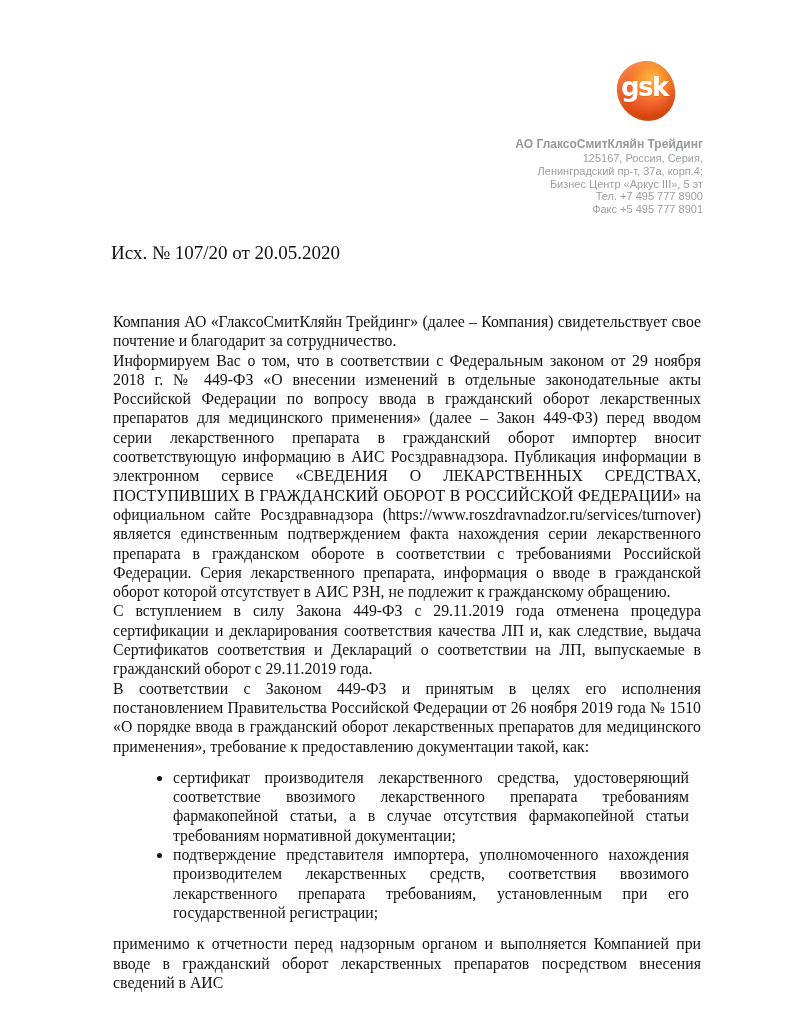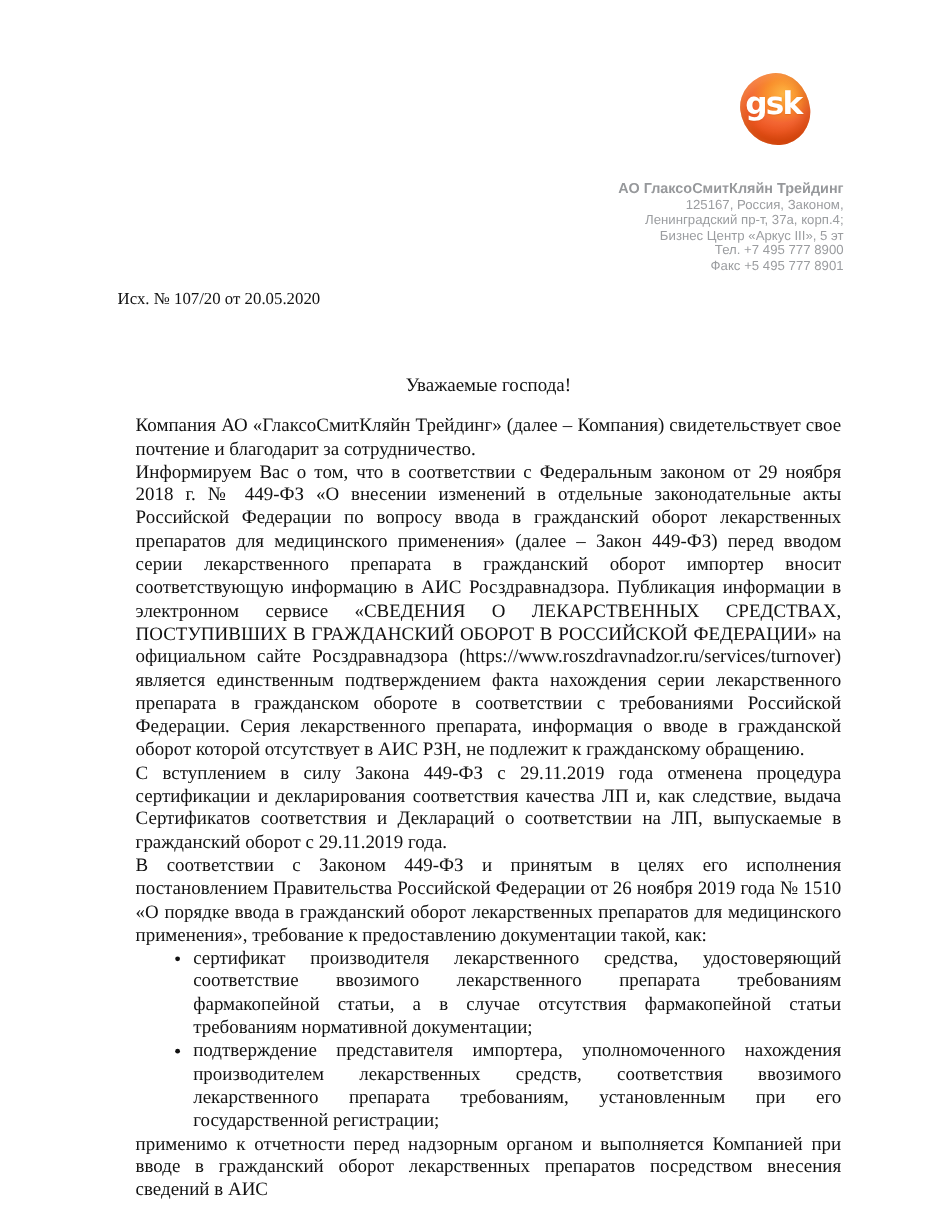"АО ГлаксоСмитКляйн Трейдинг" .address-block { top: 150px -> 137px }
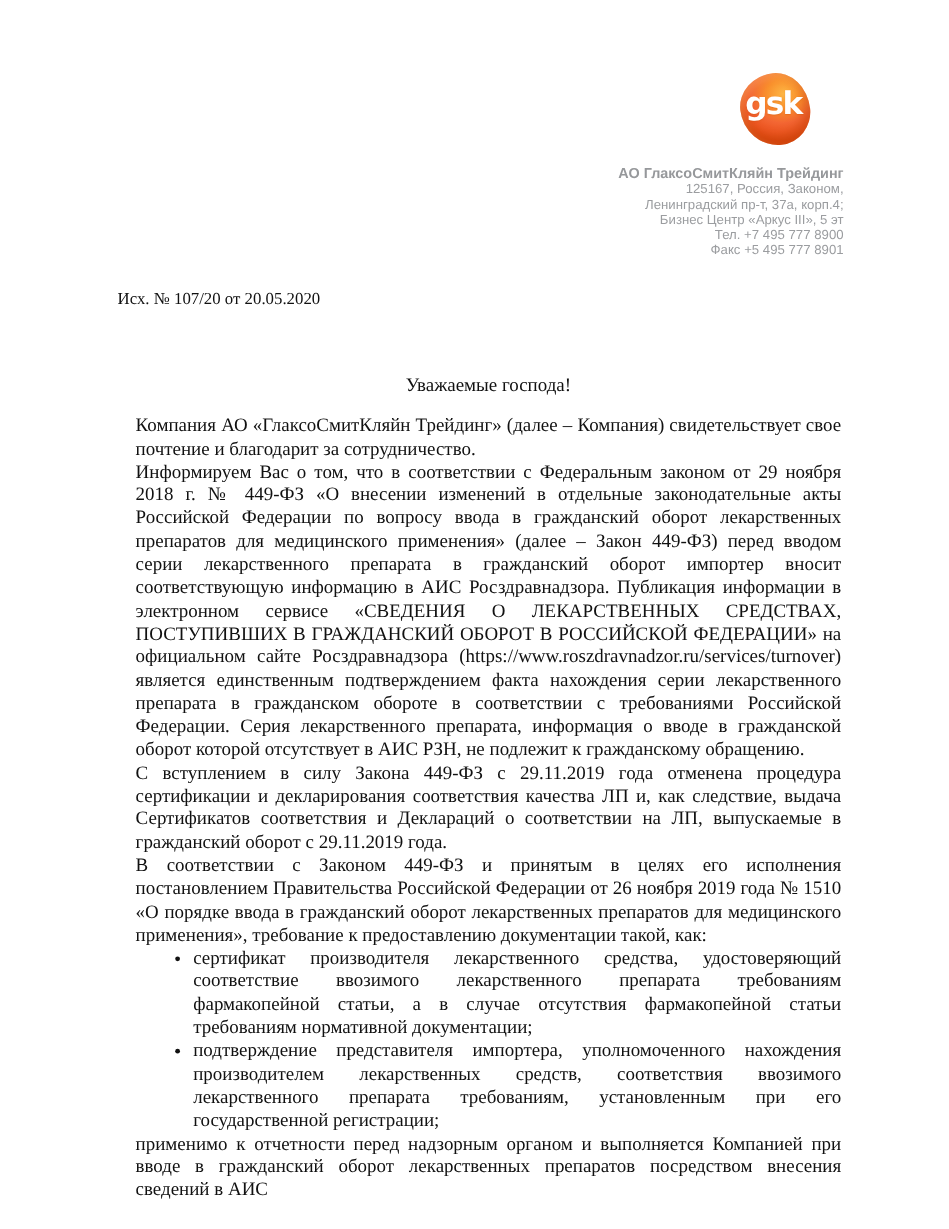"125167, Россия, Законом," div.addr-line { text: Законом -> Серия }
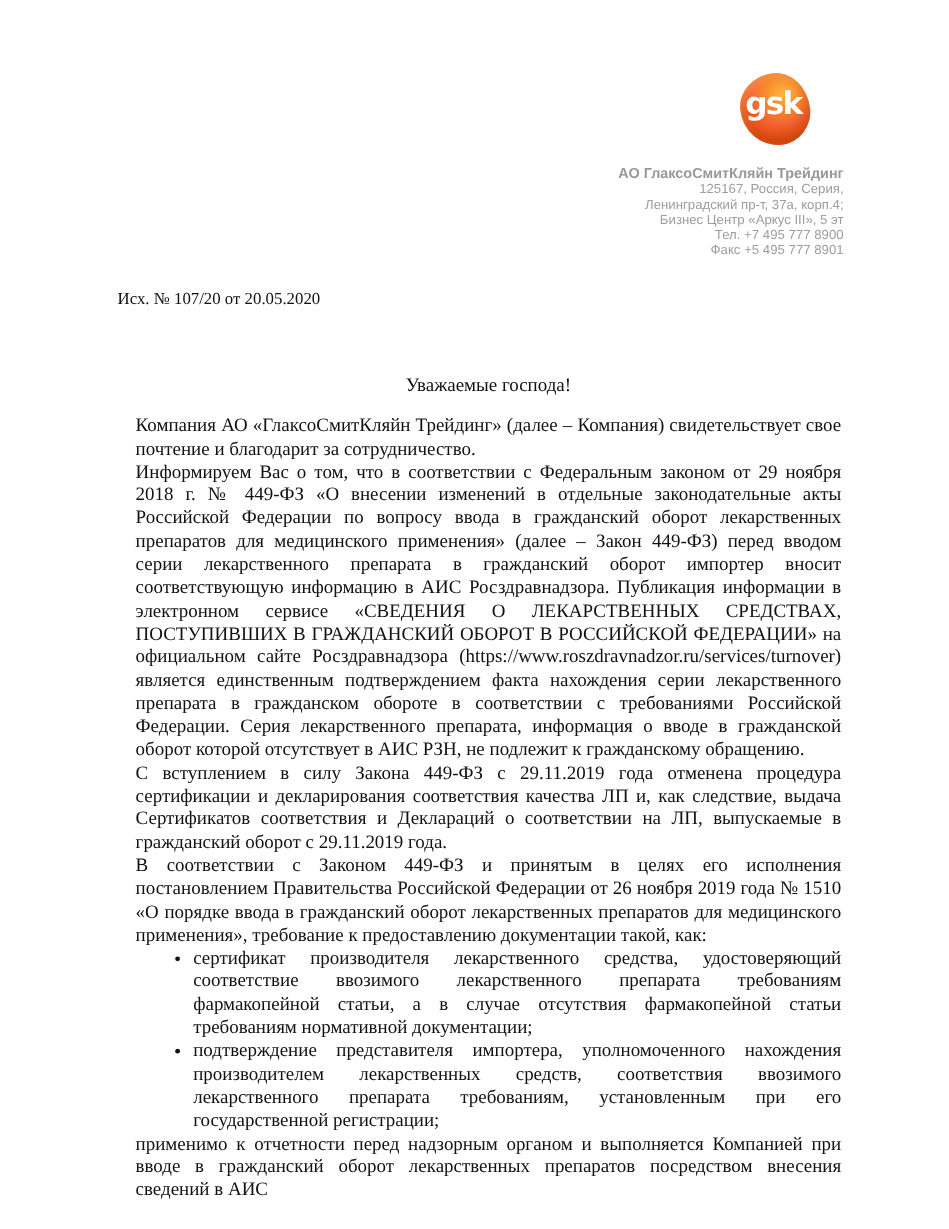"Исх. № 107/20 от 20.05.2020" .reference { font-size: 14px -> 19px; left: 98px -> 111px }
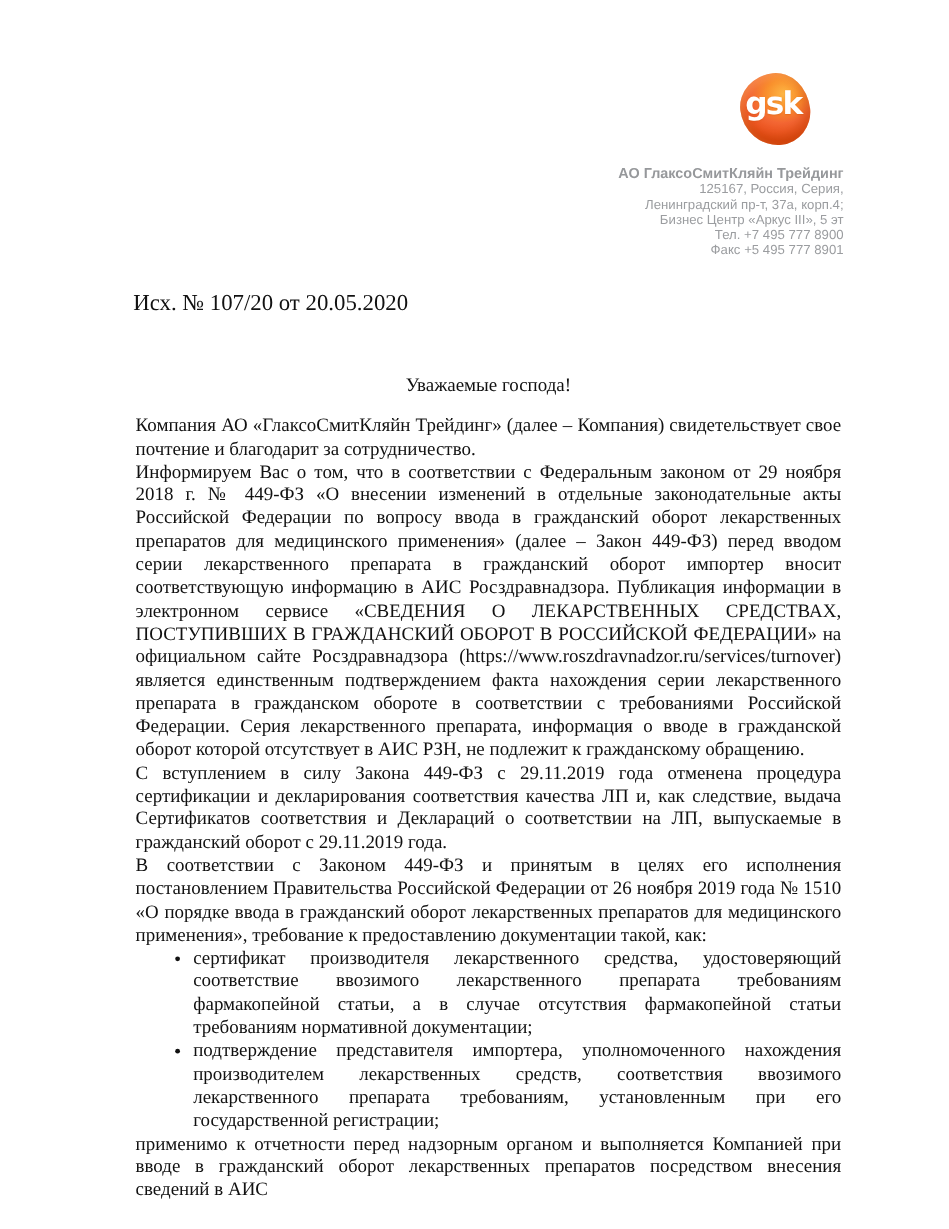"Уважаемые господа!" div.salutation { html: <div>Уважаемые господа!</div> -> none }
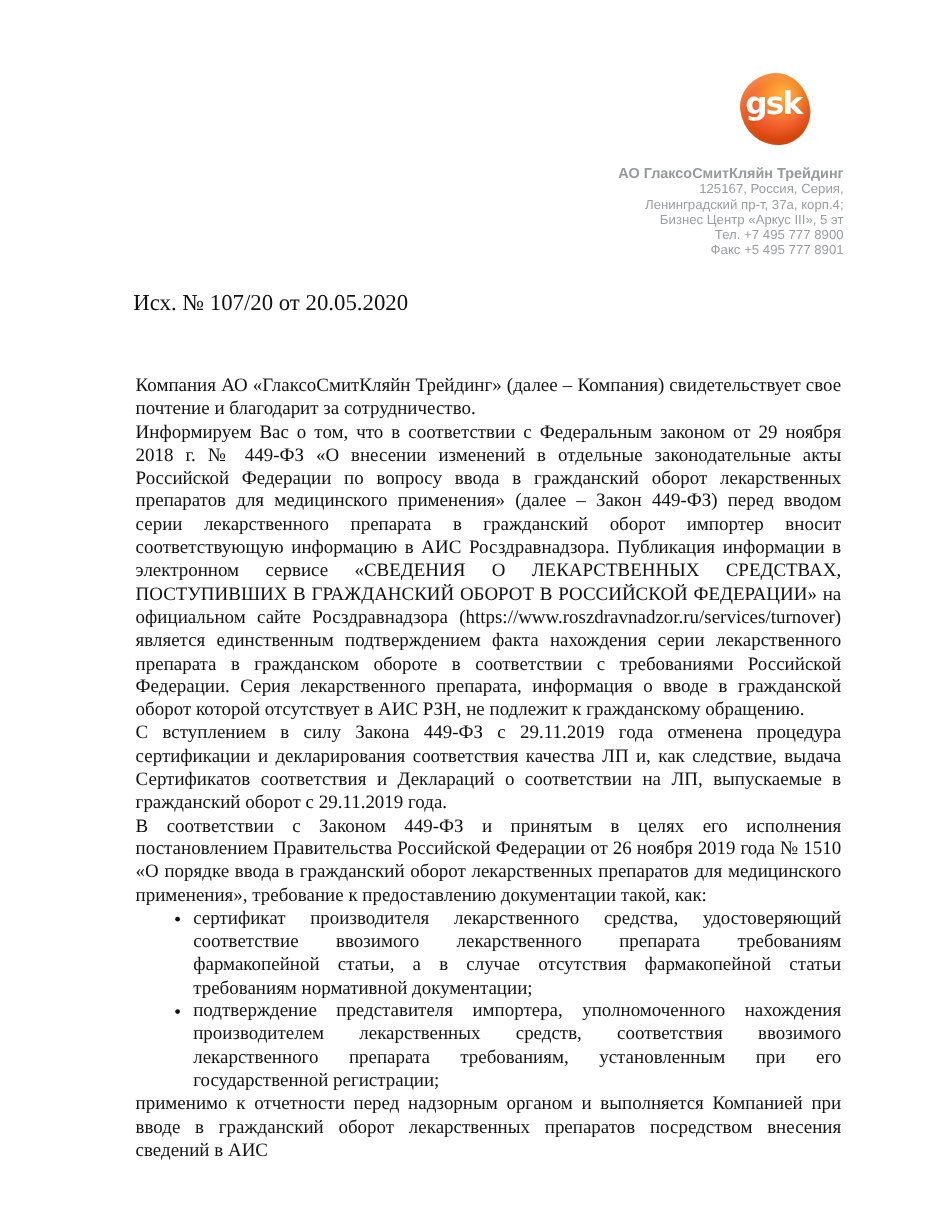"сертификат производителя лекарственного" ul.req-list { margin: 0 -> 12px }
